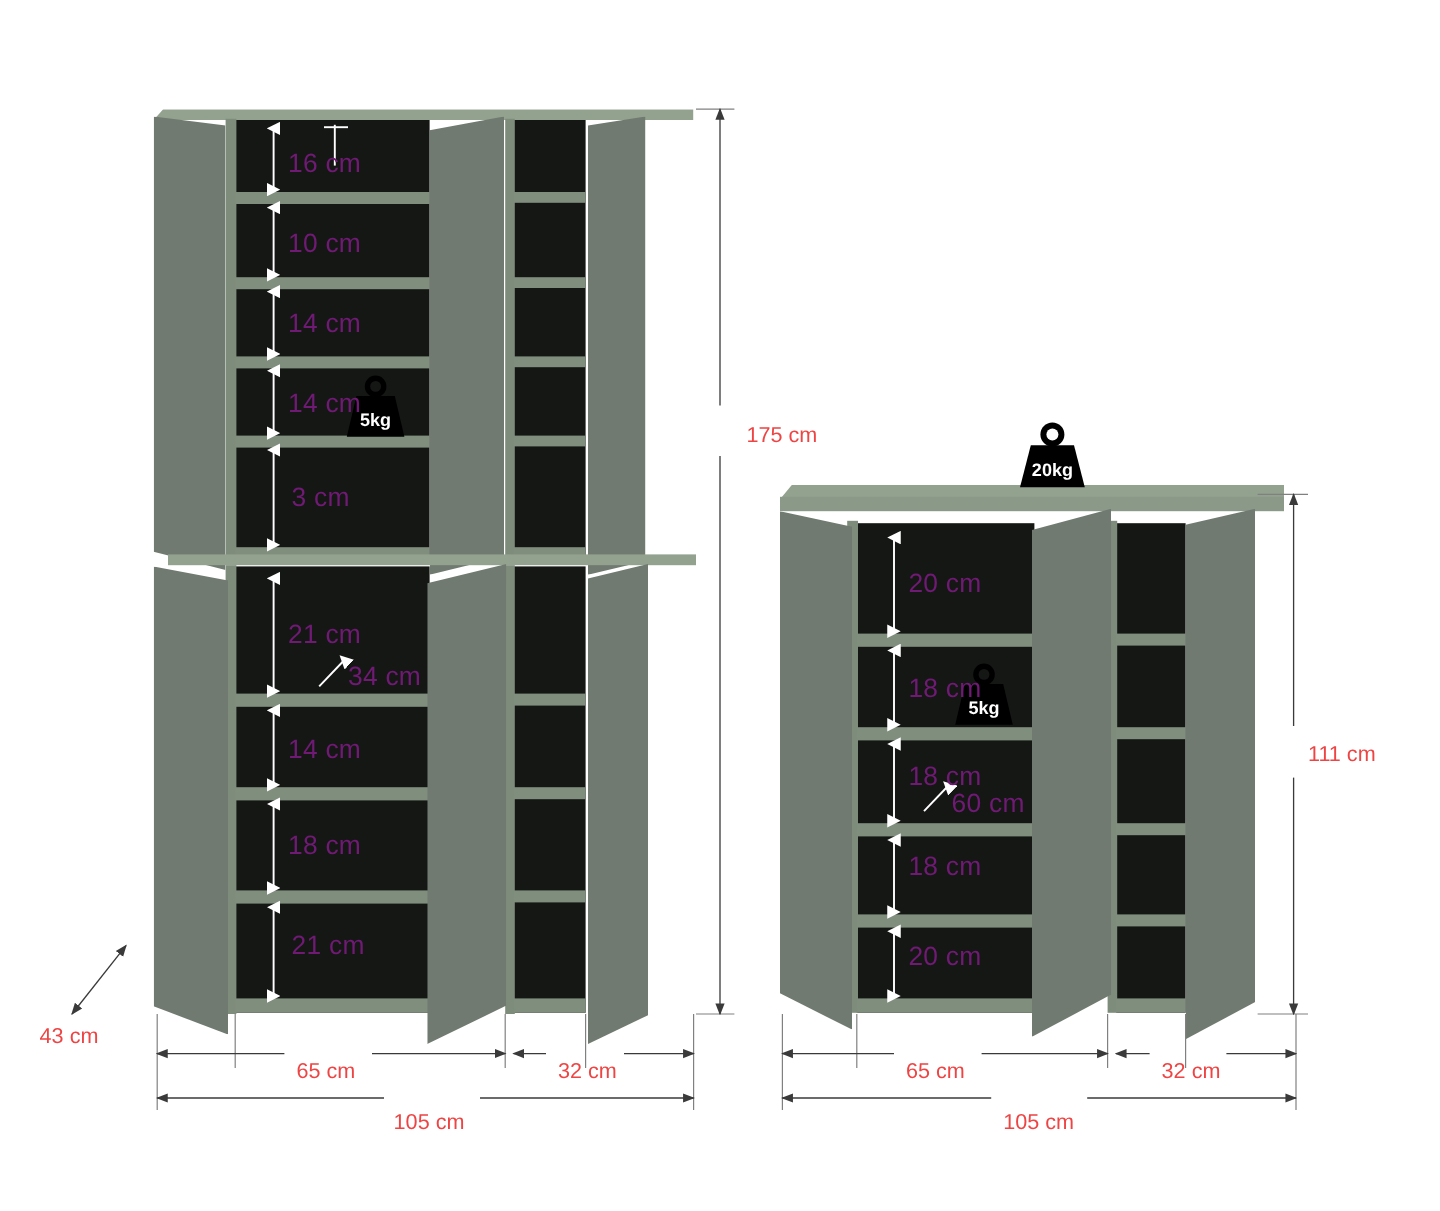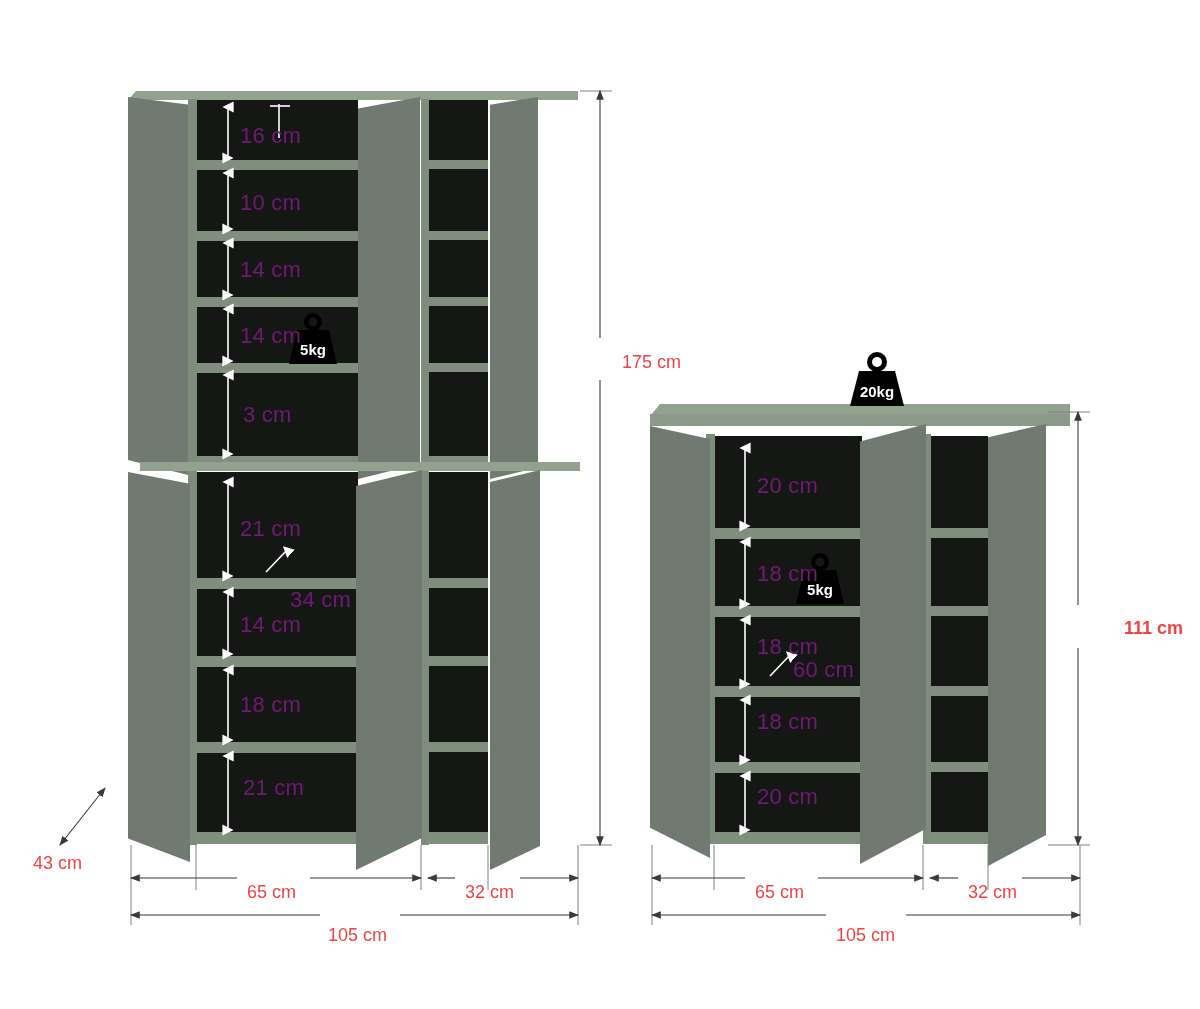"34 cm" div.dimtext { margin-top: 36px -> none }
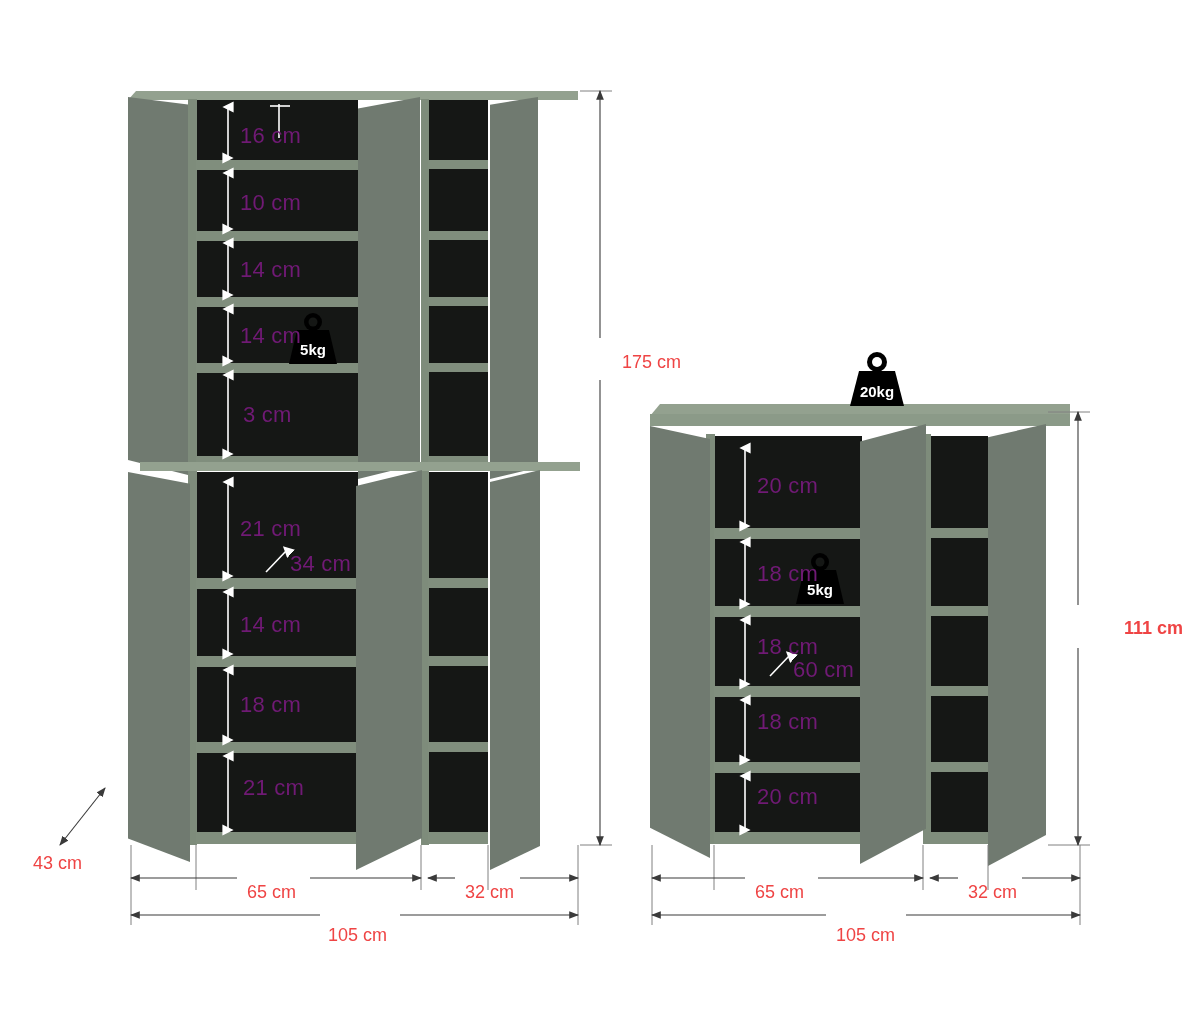"111 cm" div.dimtext-dark { font-weight: bold -> none; left: 1124px -> 1090px }
